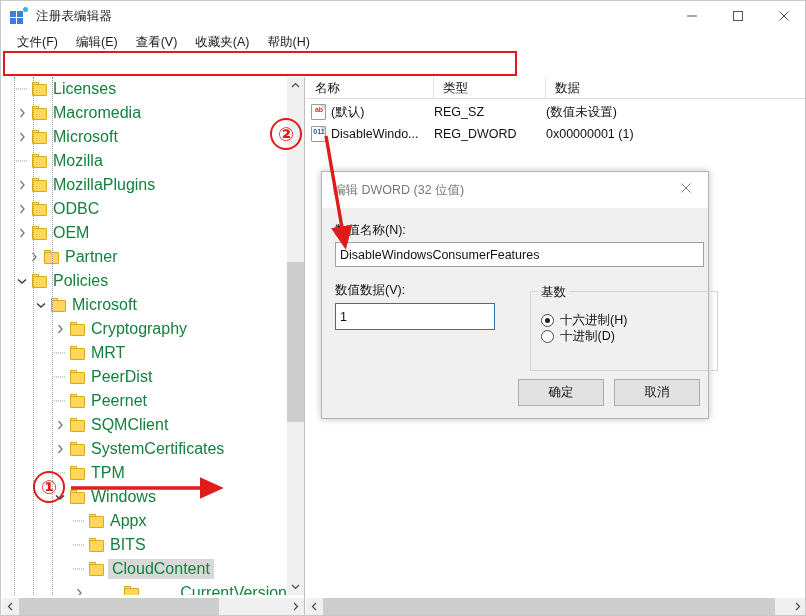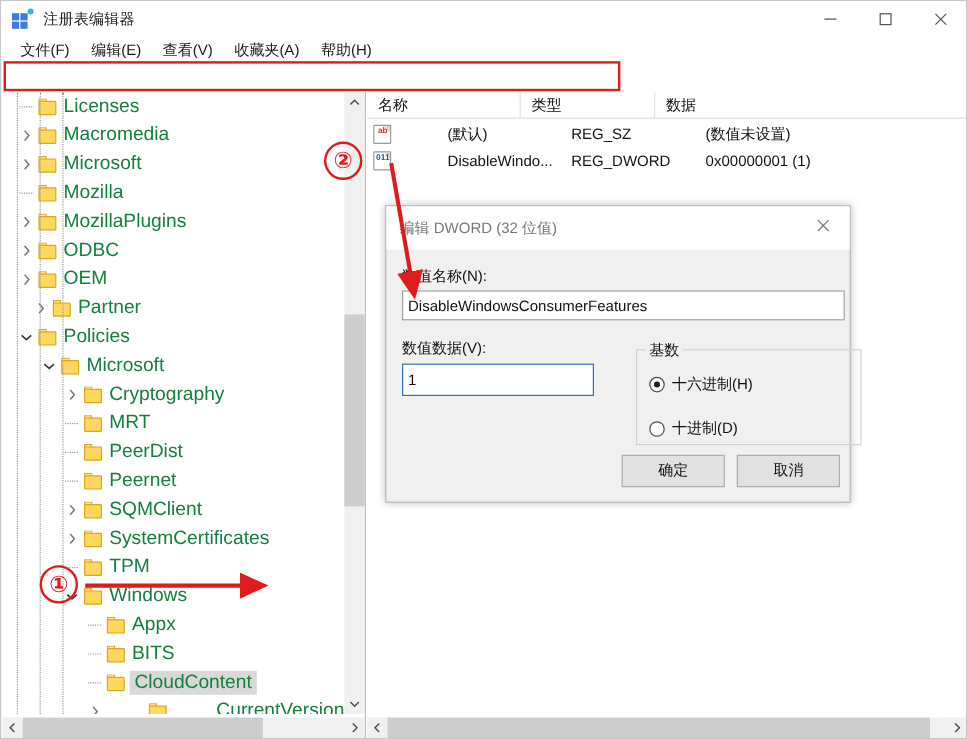"(默认)" .cell { margin-left: 42px -> none }
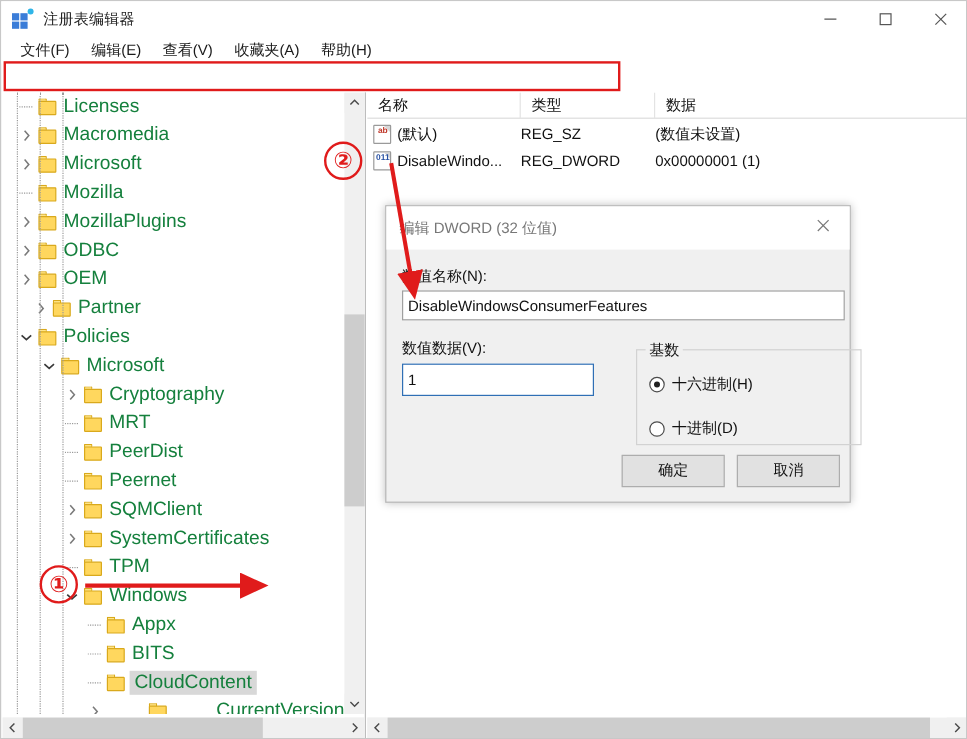"十进制(D)" div.radio-row { top: 177px -> 156px }
